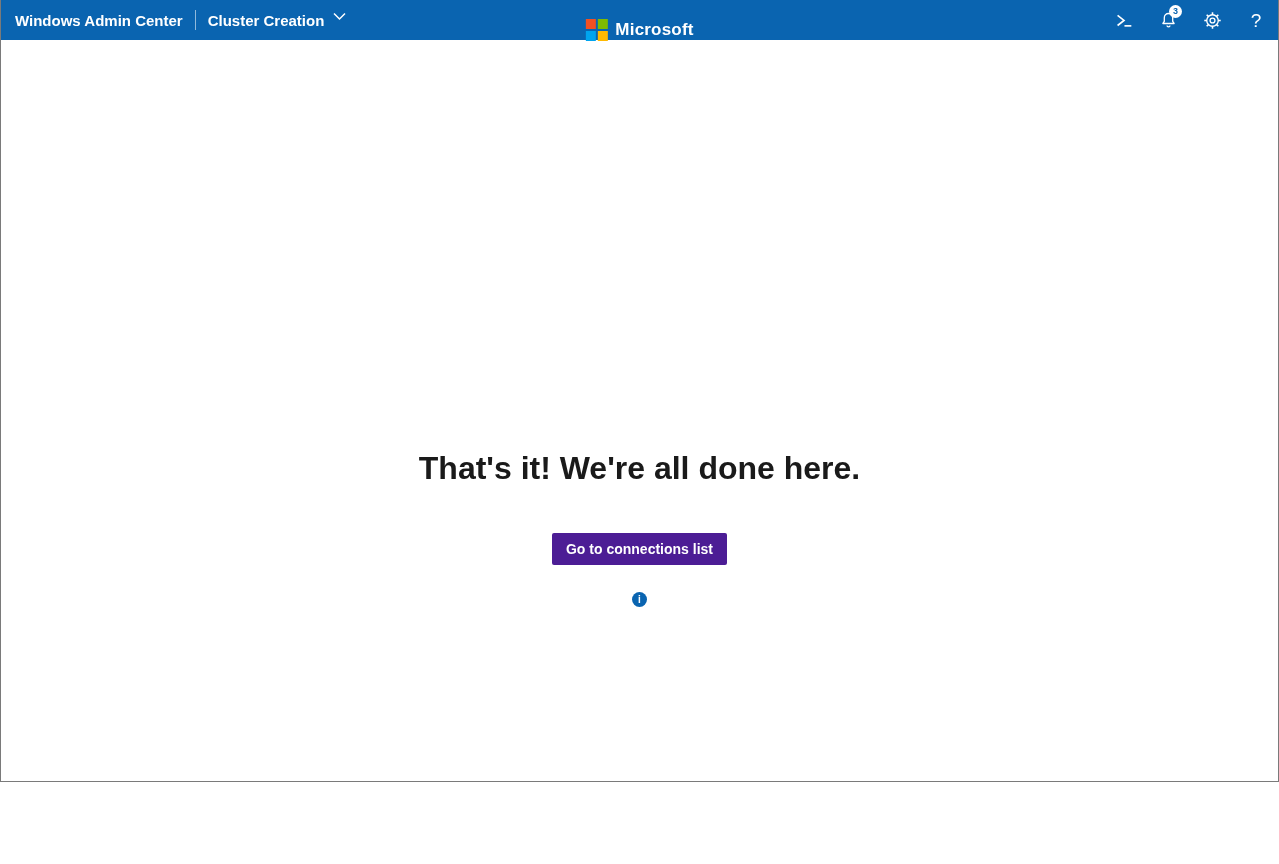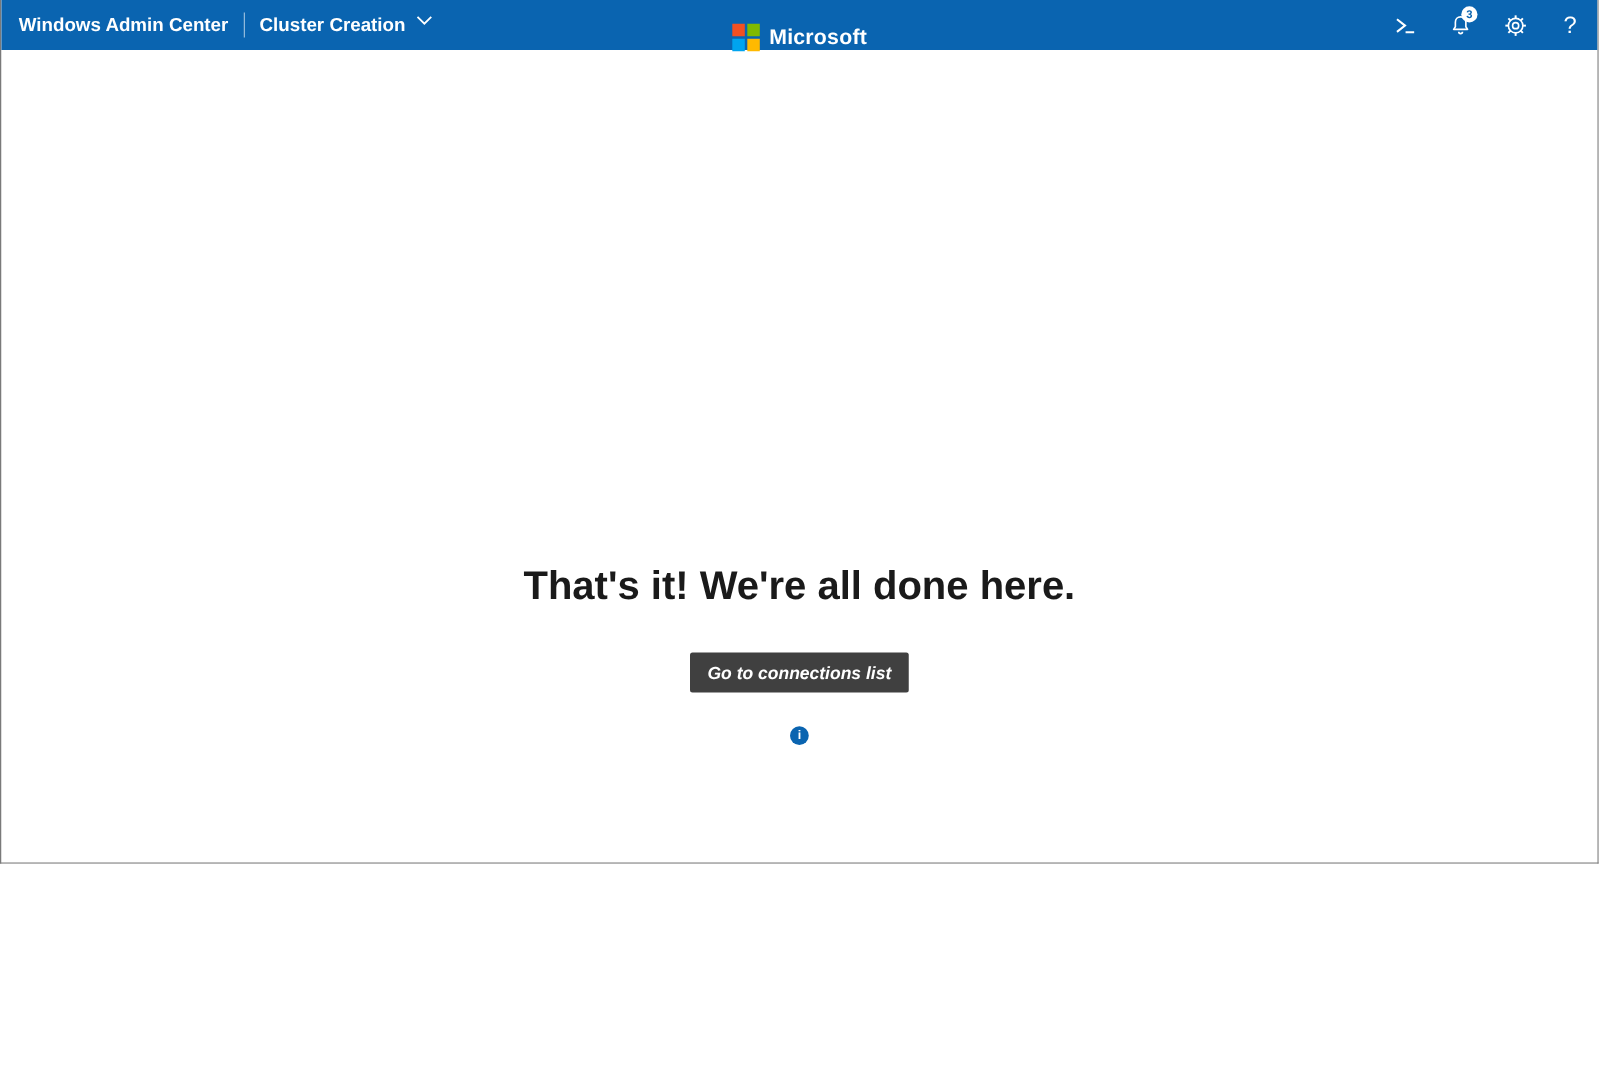"Windows Admin Center" .window { height: 691px -> 782px }
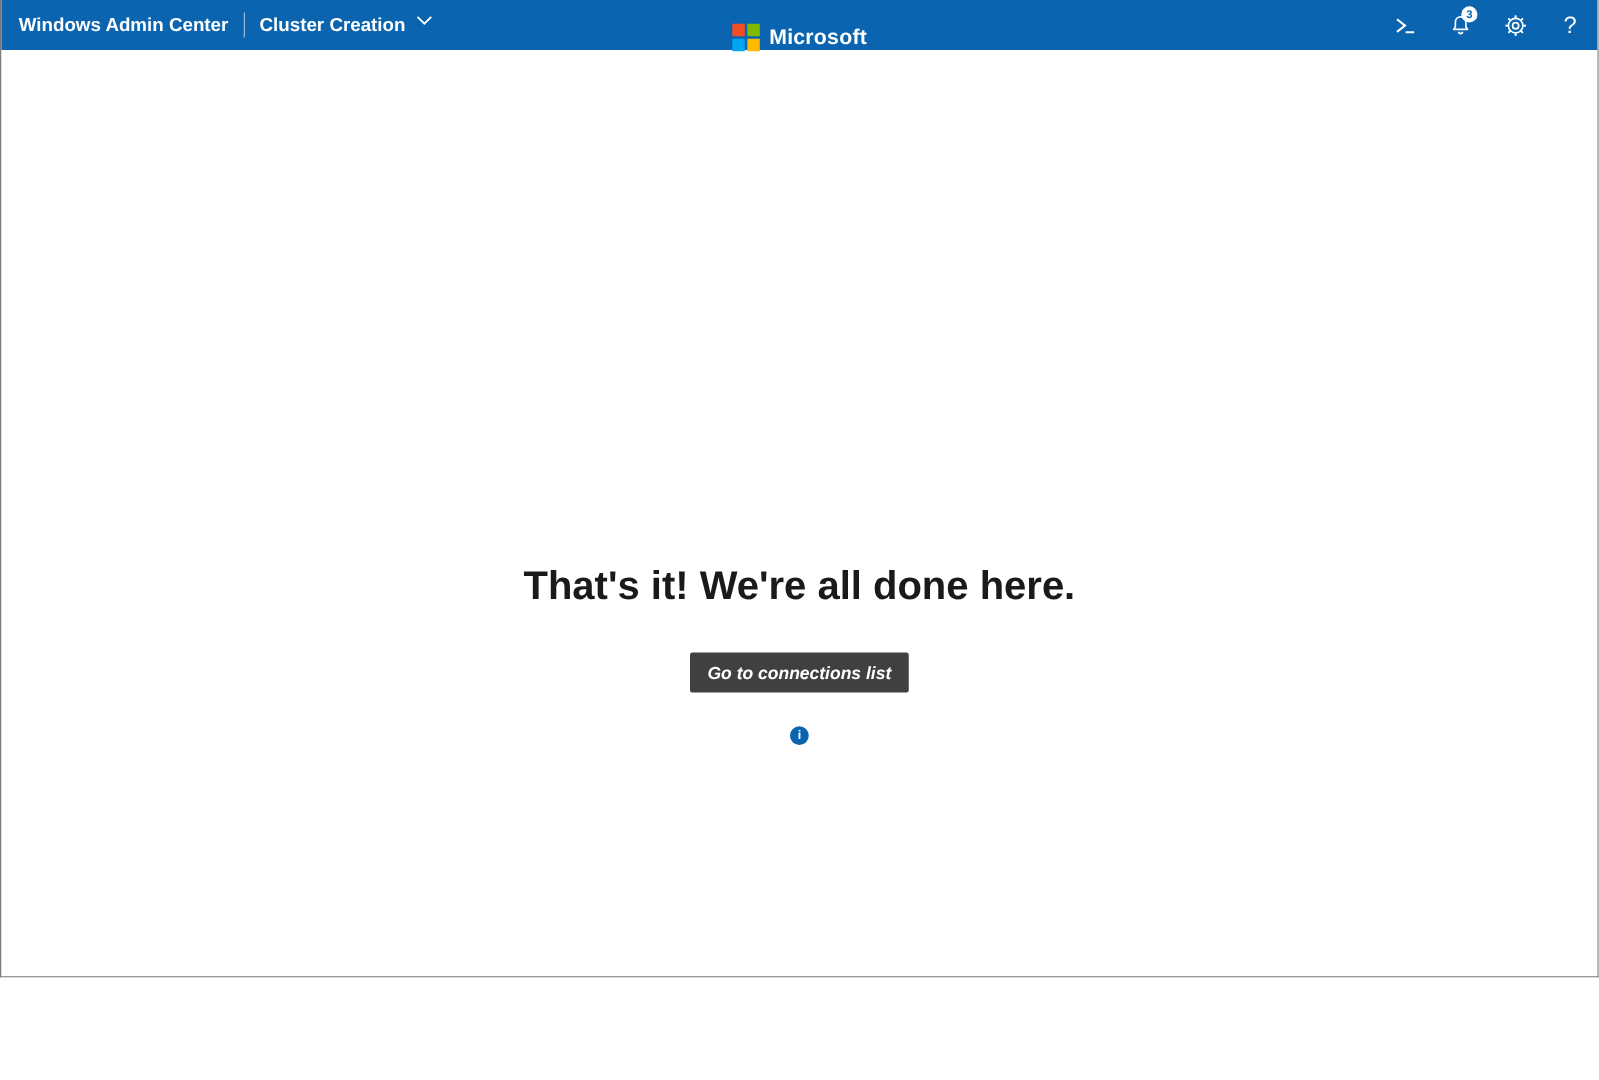"Go to connections list" .primary-btn { background: #404040 -> #4c1d95; font-style: italic -> none; margin-top: 17px -> 28px }
